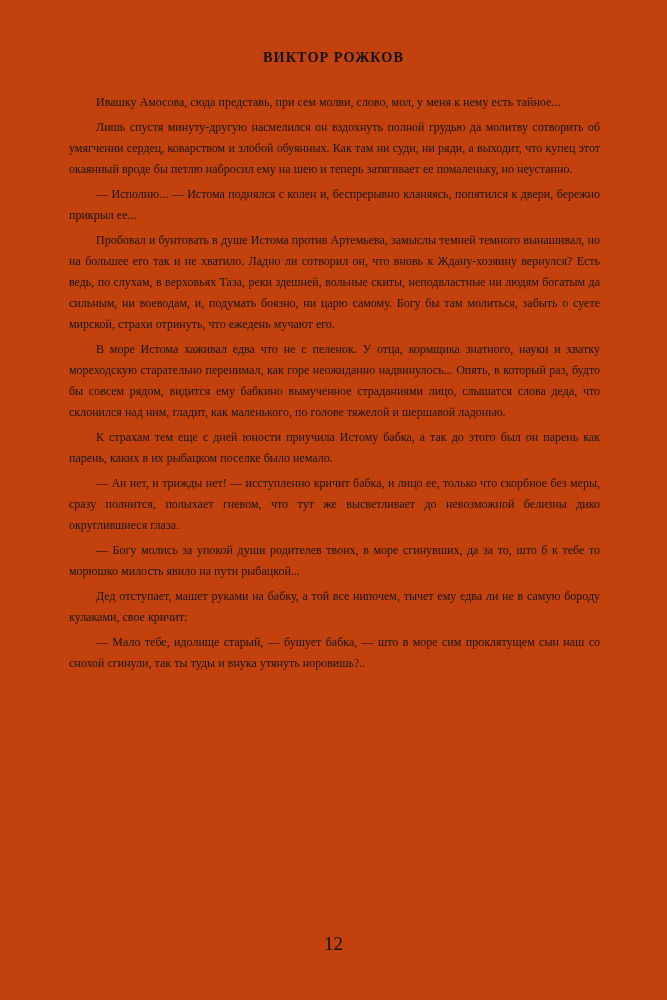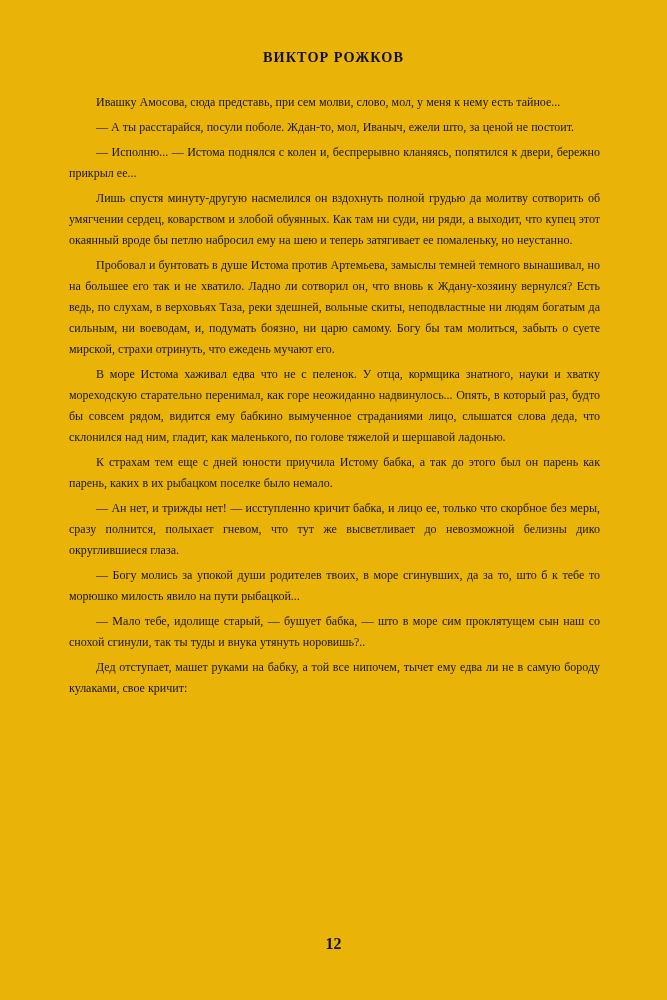"ВИКТОР РОЖКОВ" .page { background: #eab308 -> #c2410c }
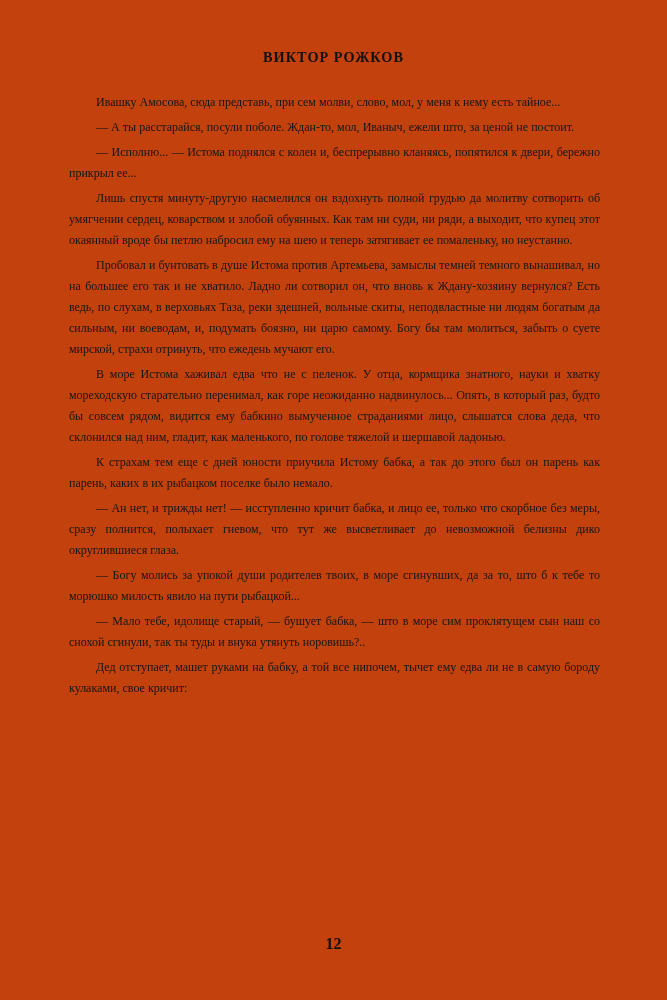"— А ты расстарайся, посули" p.para { html: <p>— А ты расстарайся, посули поболе. Ждан-то, мол, Иваныч, ежели што, за ценой не постоит.</p> -> none }
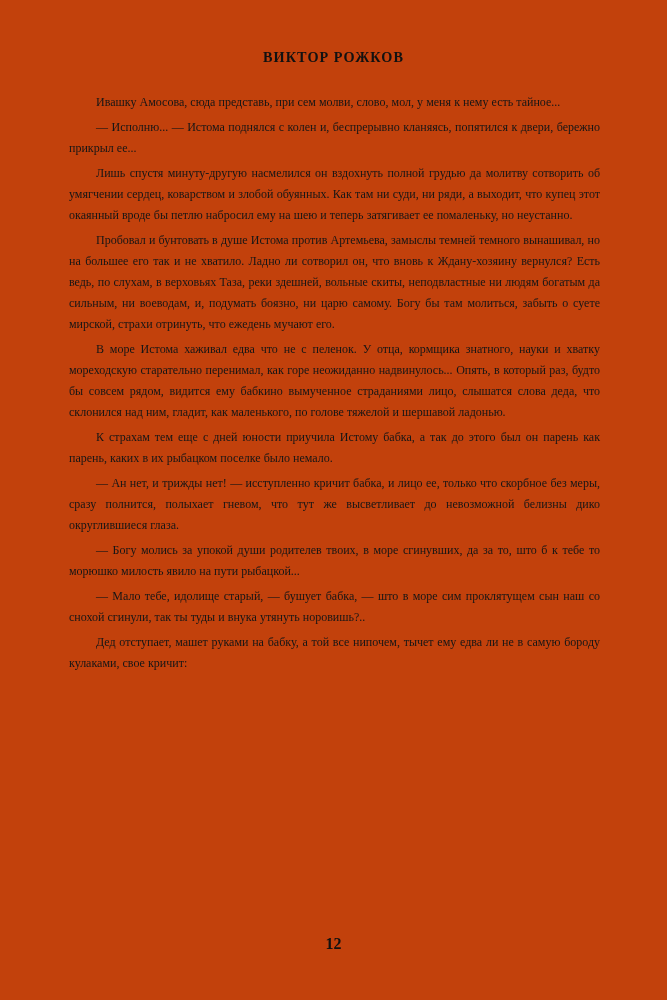"— Исполню... — Истома поднялся" p.para { order: before "Лишь спустя минуту-другую насмелился он" -> after "Лишь спустя минуту-другую насмелился он" }
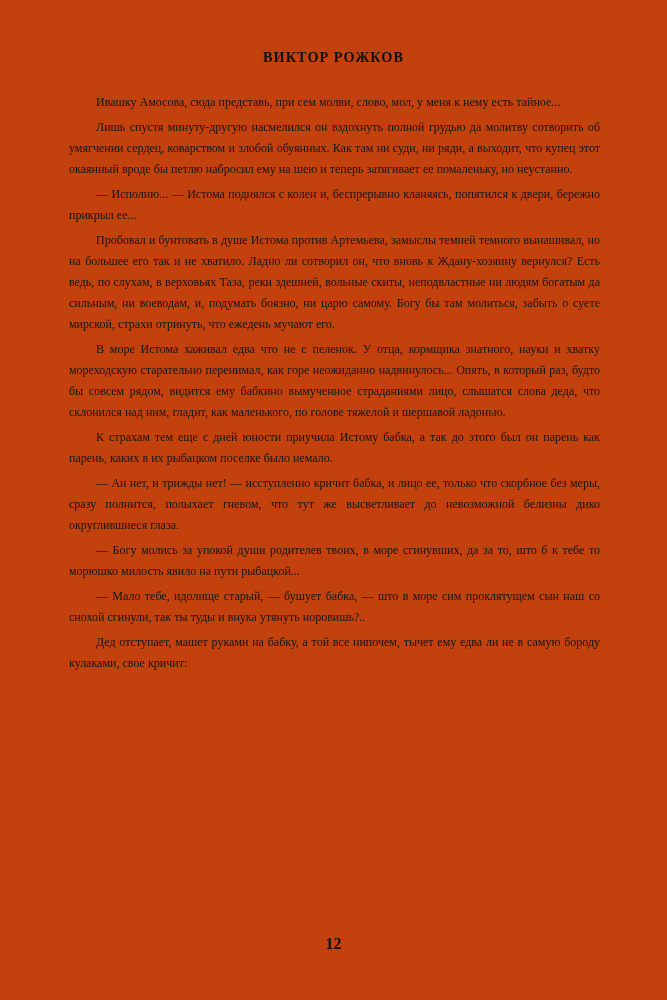"— Мало тебе, идолище старый," p.para { order: before "Дед отступает, машет руками на" -> after "Дед отступает, машет руками на" }
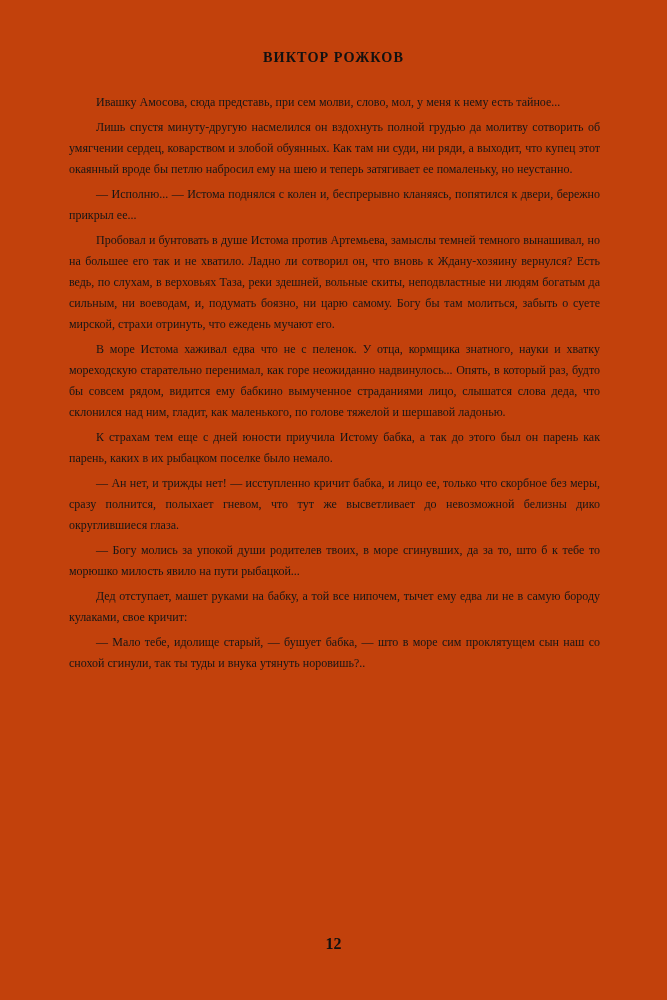"12" .folio { font-size: 16px -> 19px; font-weight: 700 -> 400 }
